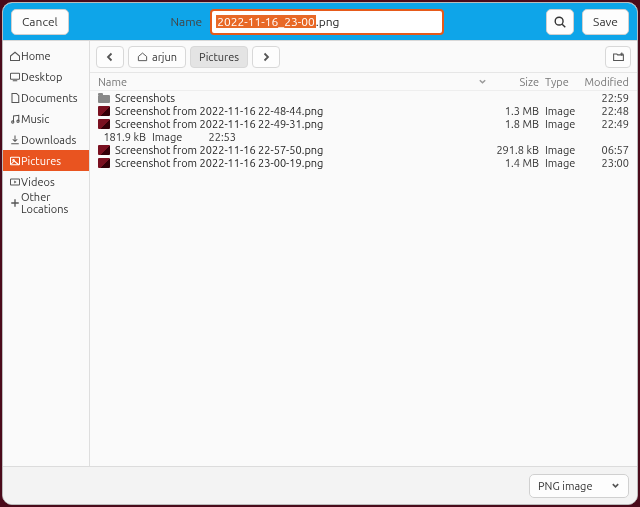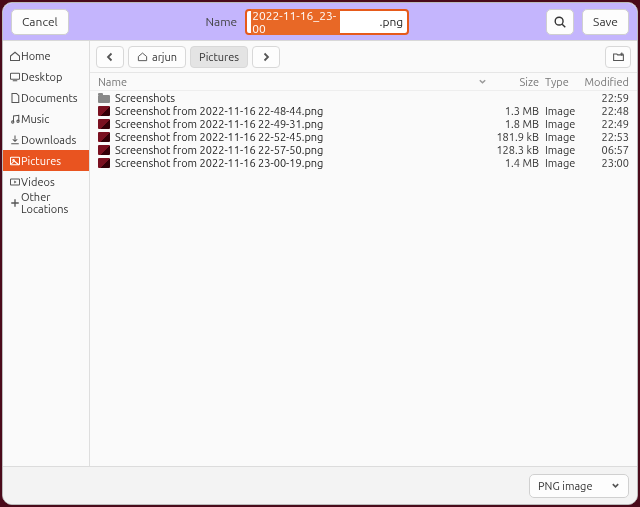"Cancel" .header { background: #c4b5fd -> #0ea5e9 }
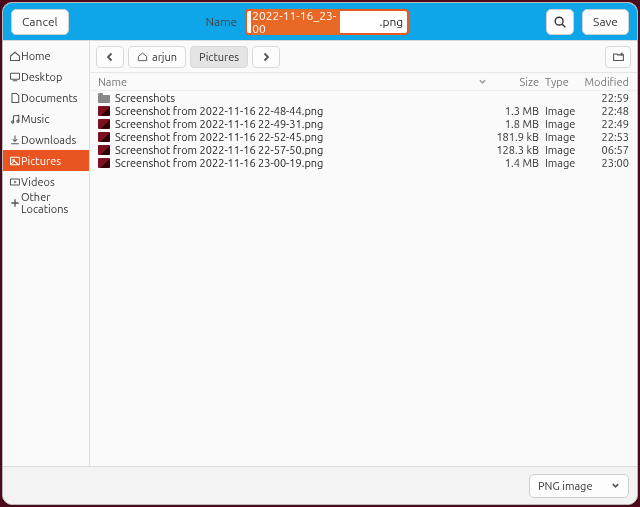"2022-11-16_23-00" .name-input-wrap { text-align: none -> center; width: 164px -> 234px }
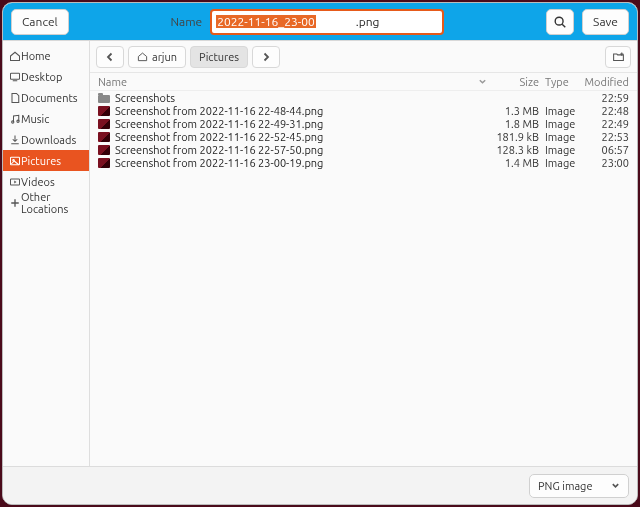".png" .name-ext { margin-left: 40px -> none }
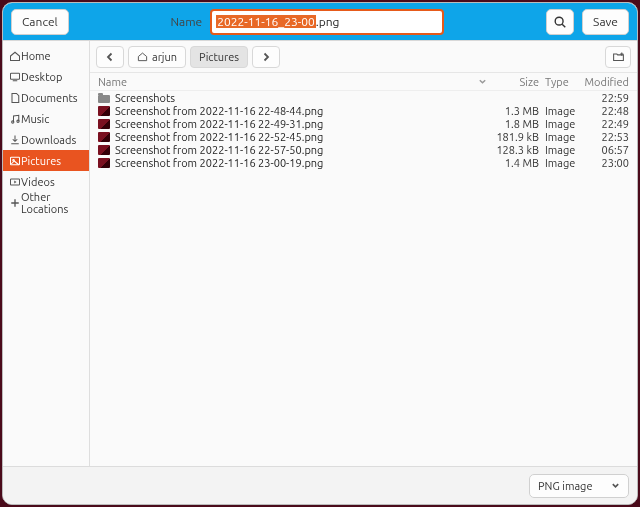"Screenshot from 2022-11-16 22-52-45.png" div.col-name { html: <div> <span></span> <span>Screenshot from 2022-11-16 22-52-45.png</span> </div> -> none }
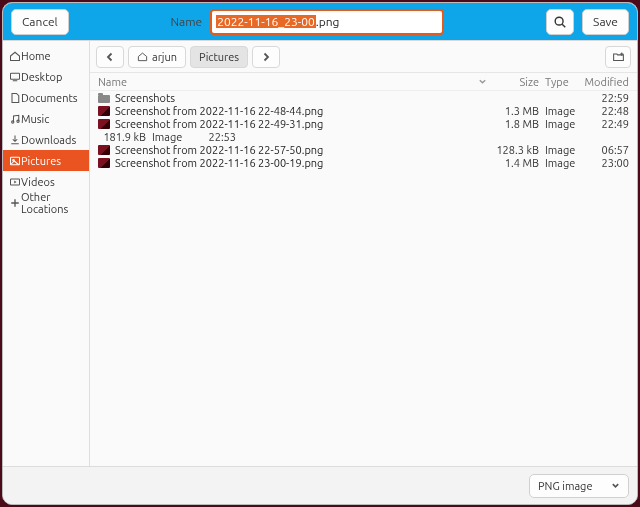"128.3 kB" div.col-size { text: 128.3 -> 291.8 }
